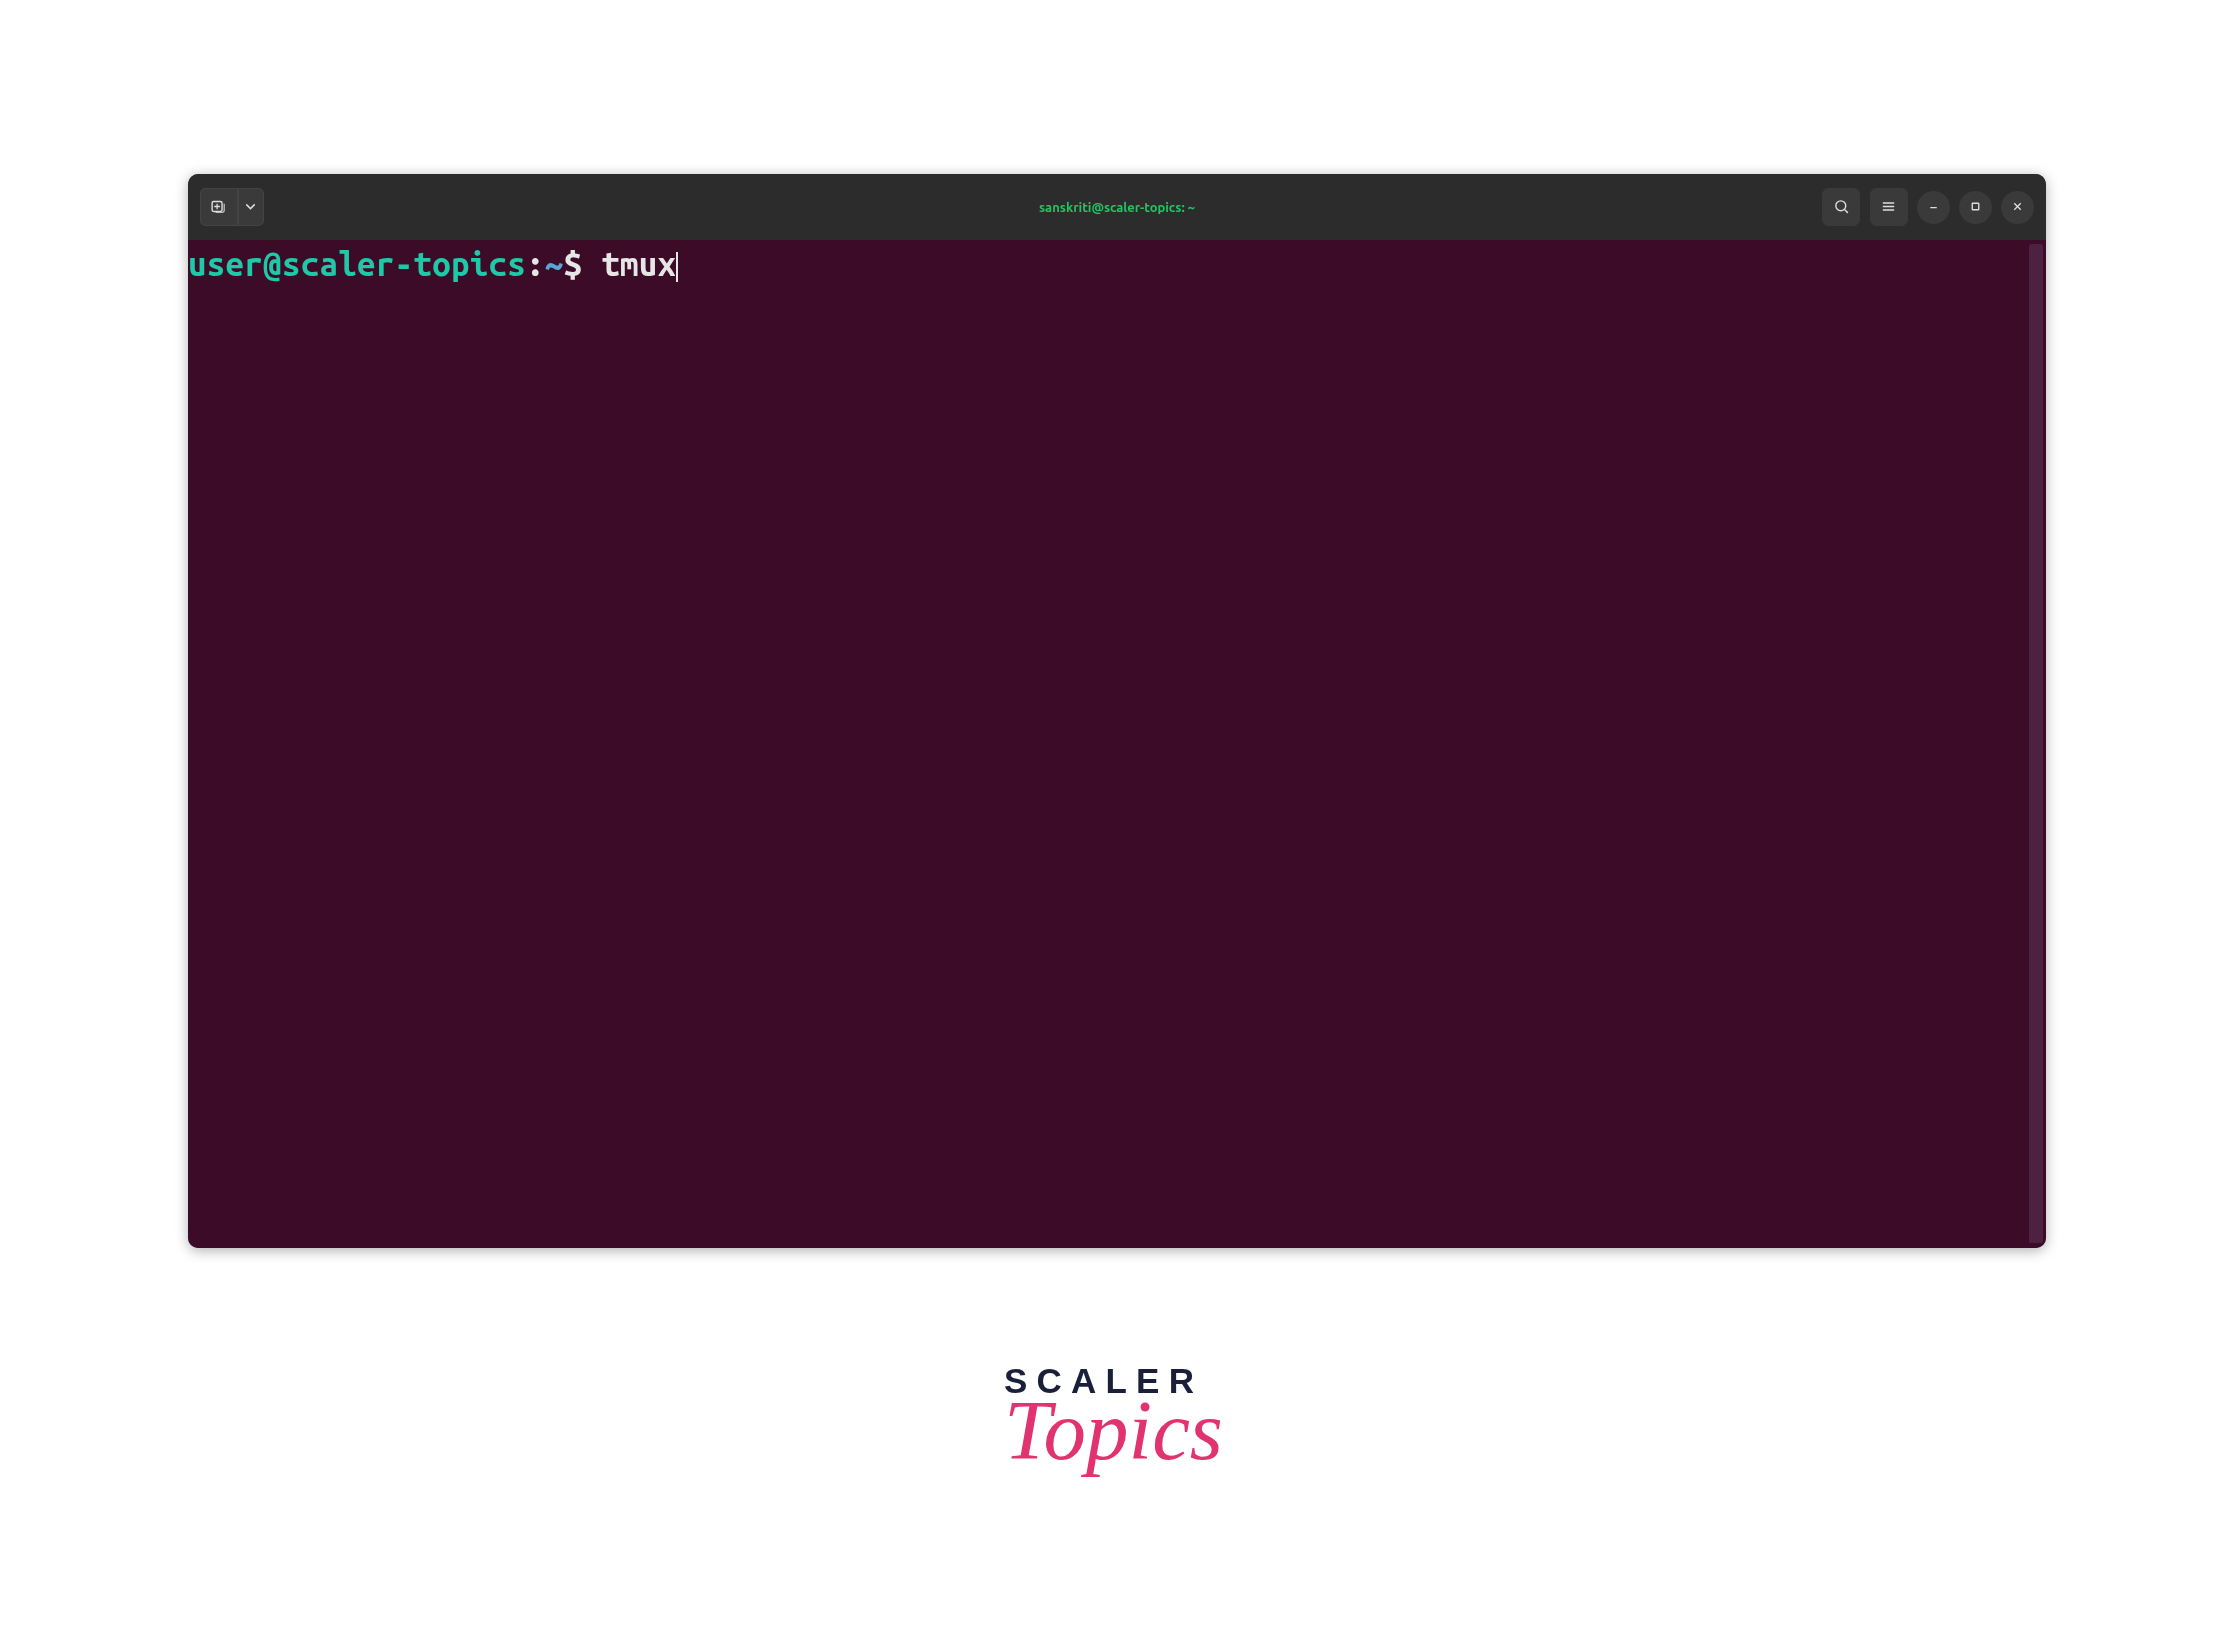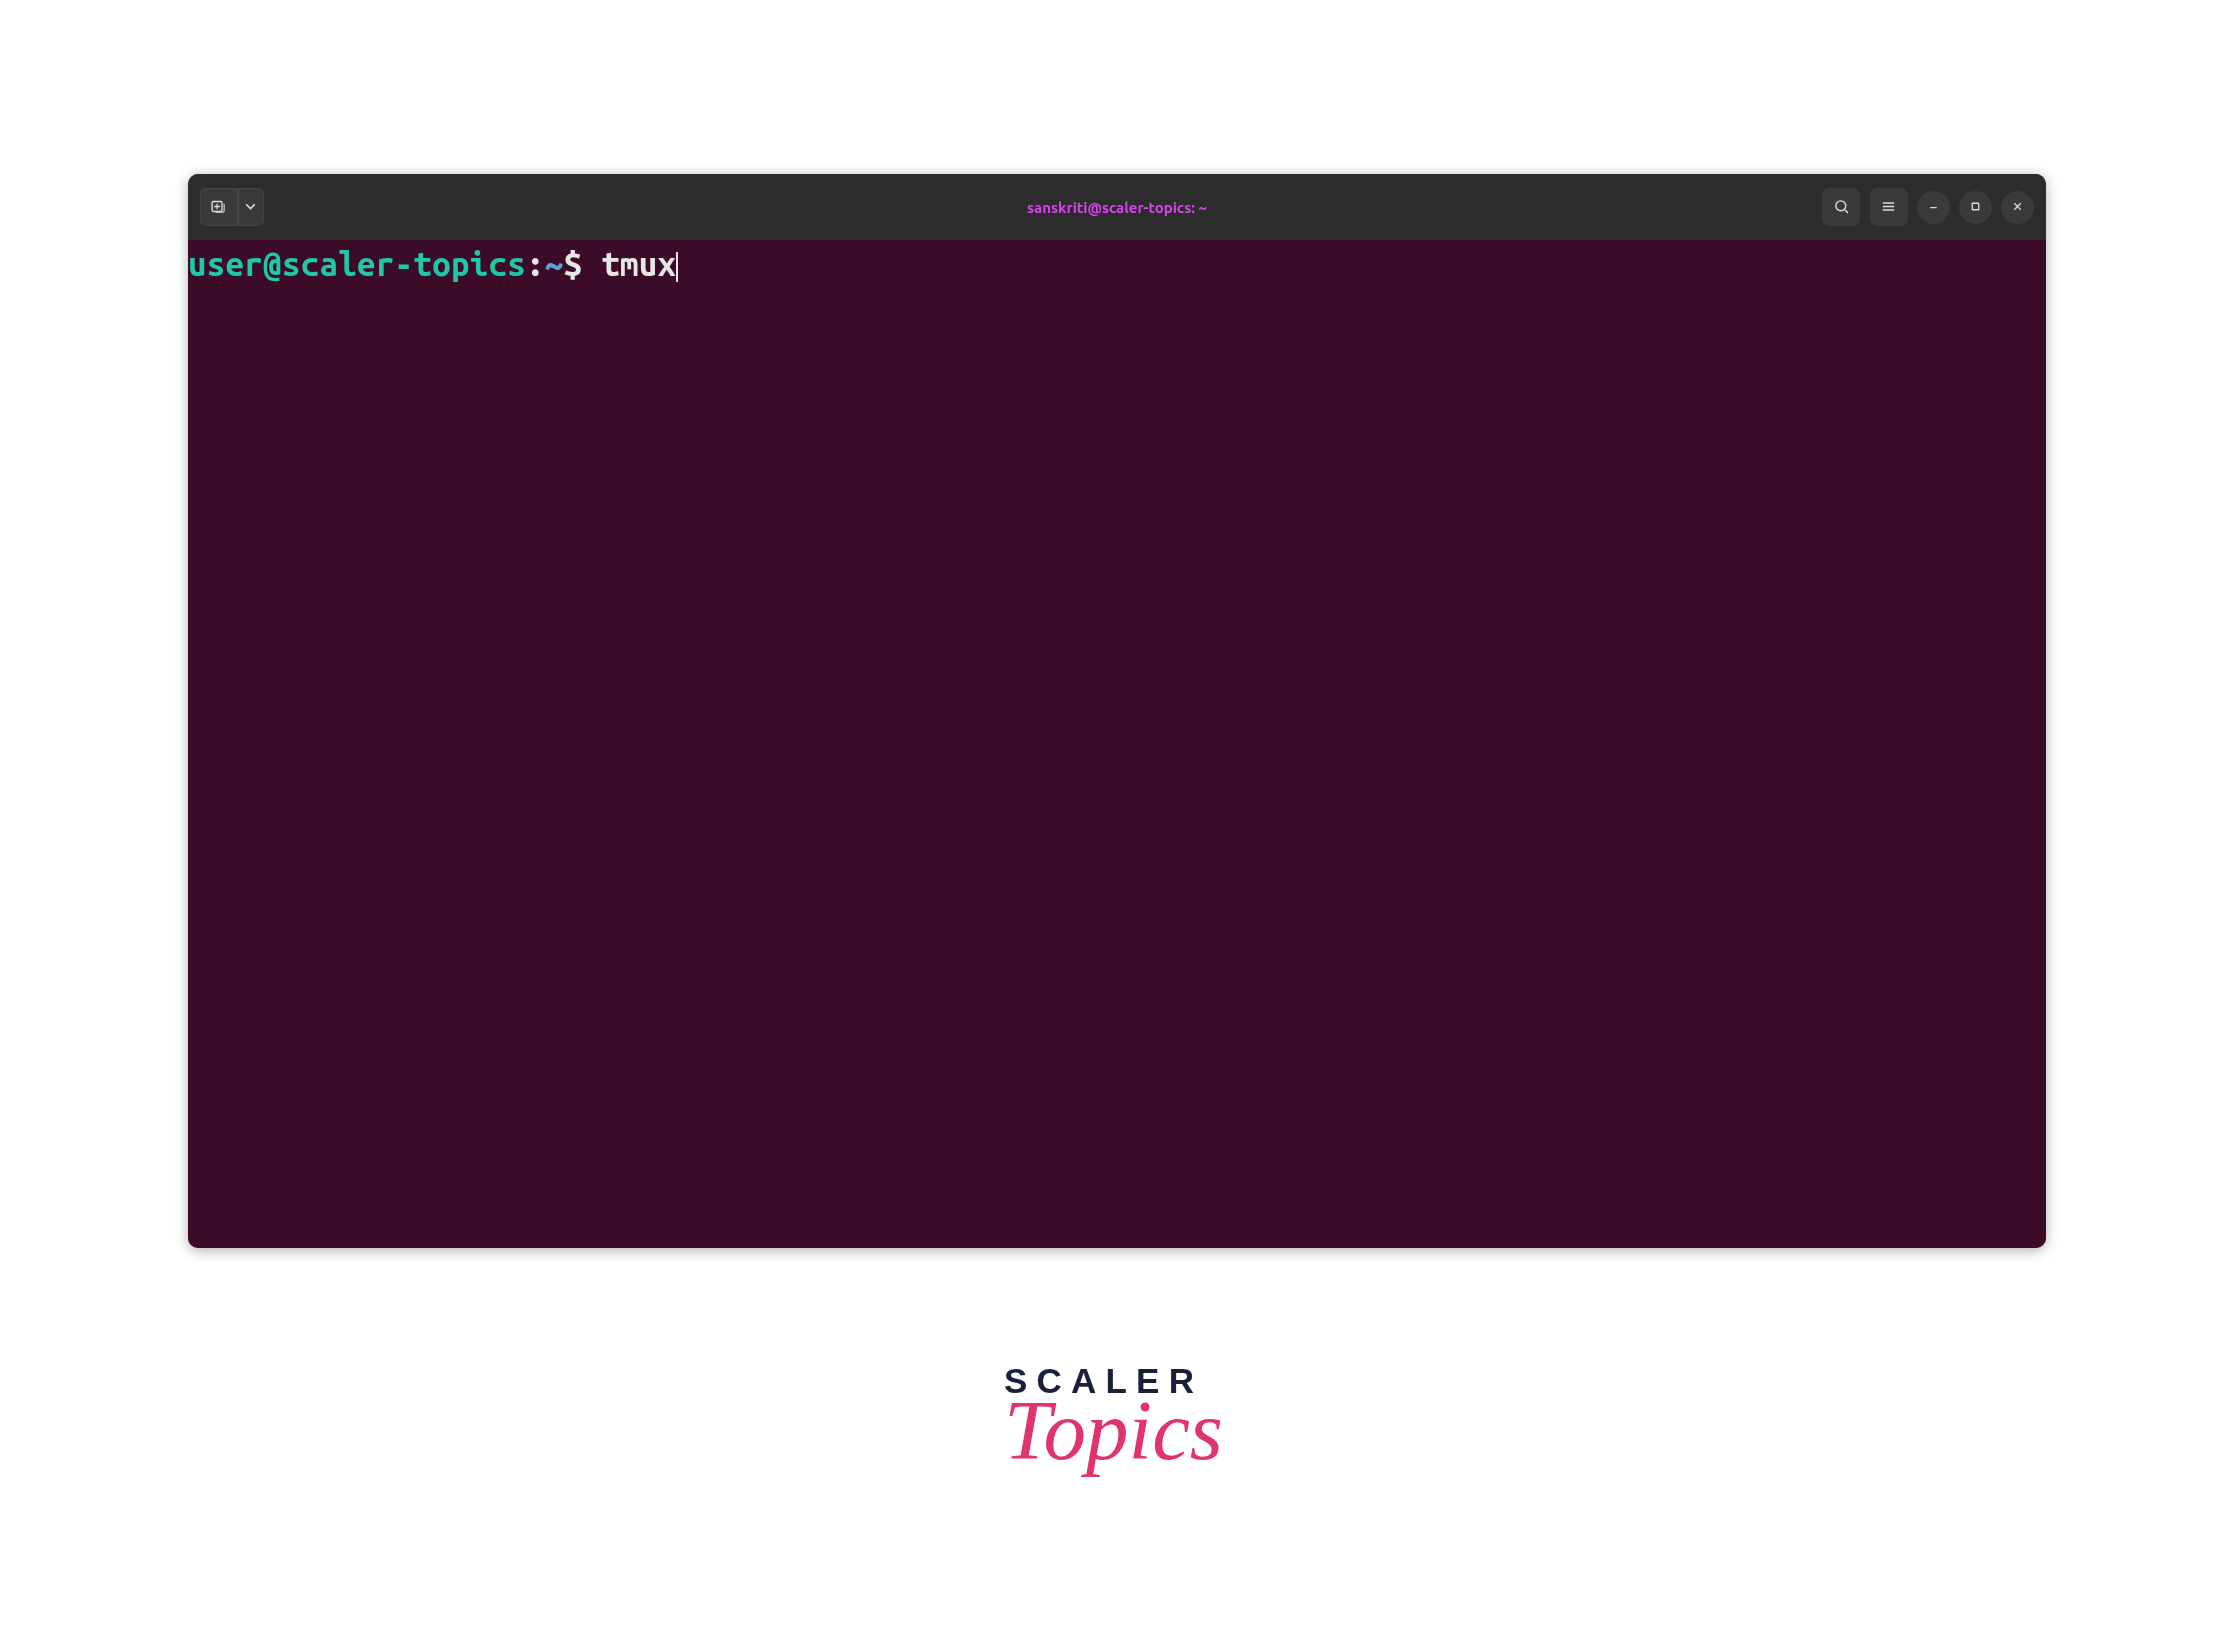"sanskriti@scaler-topics: ~" .titlebar-title { color: #d946ef -> #22c55e; font-size: 15px -> 13px }
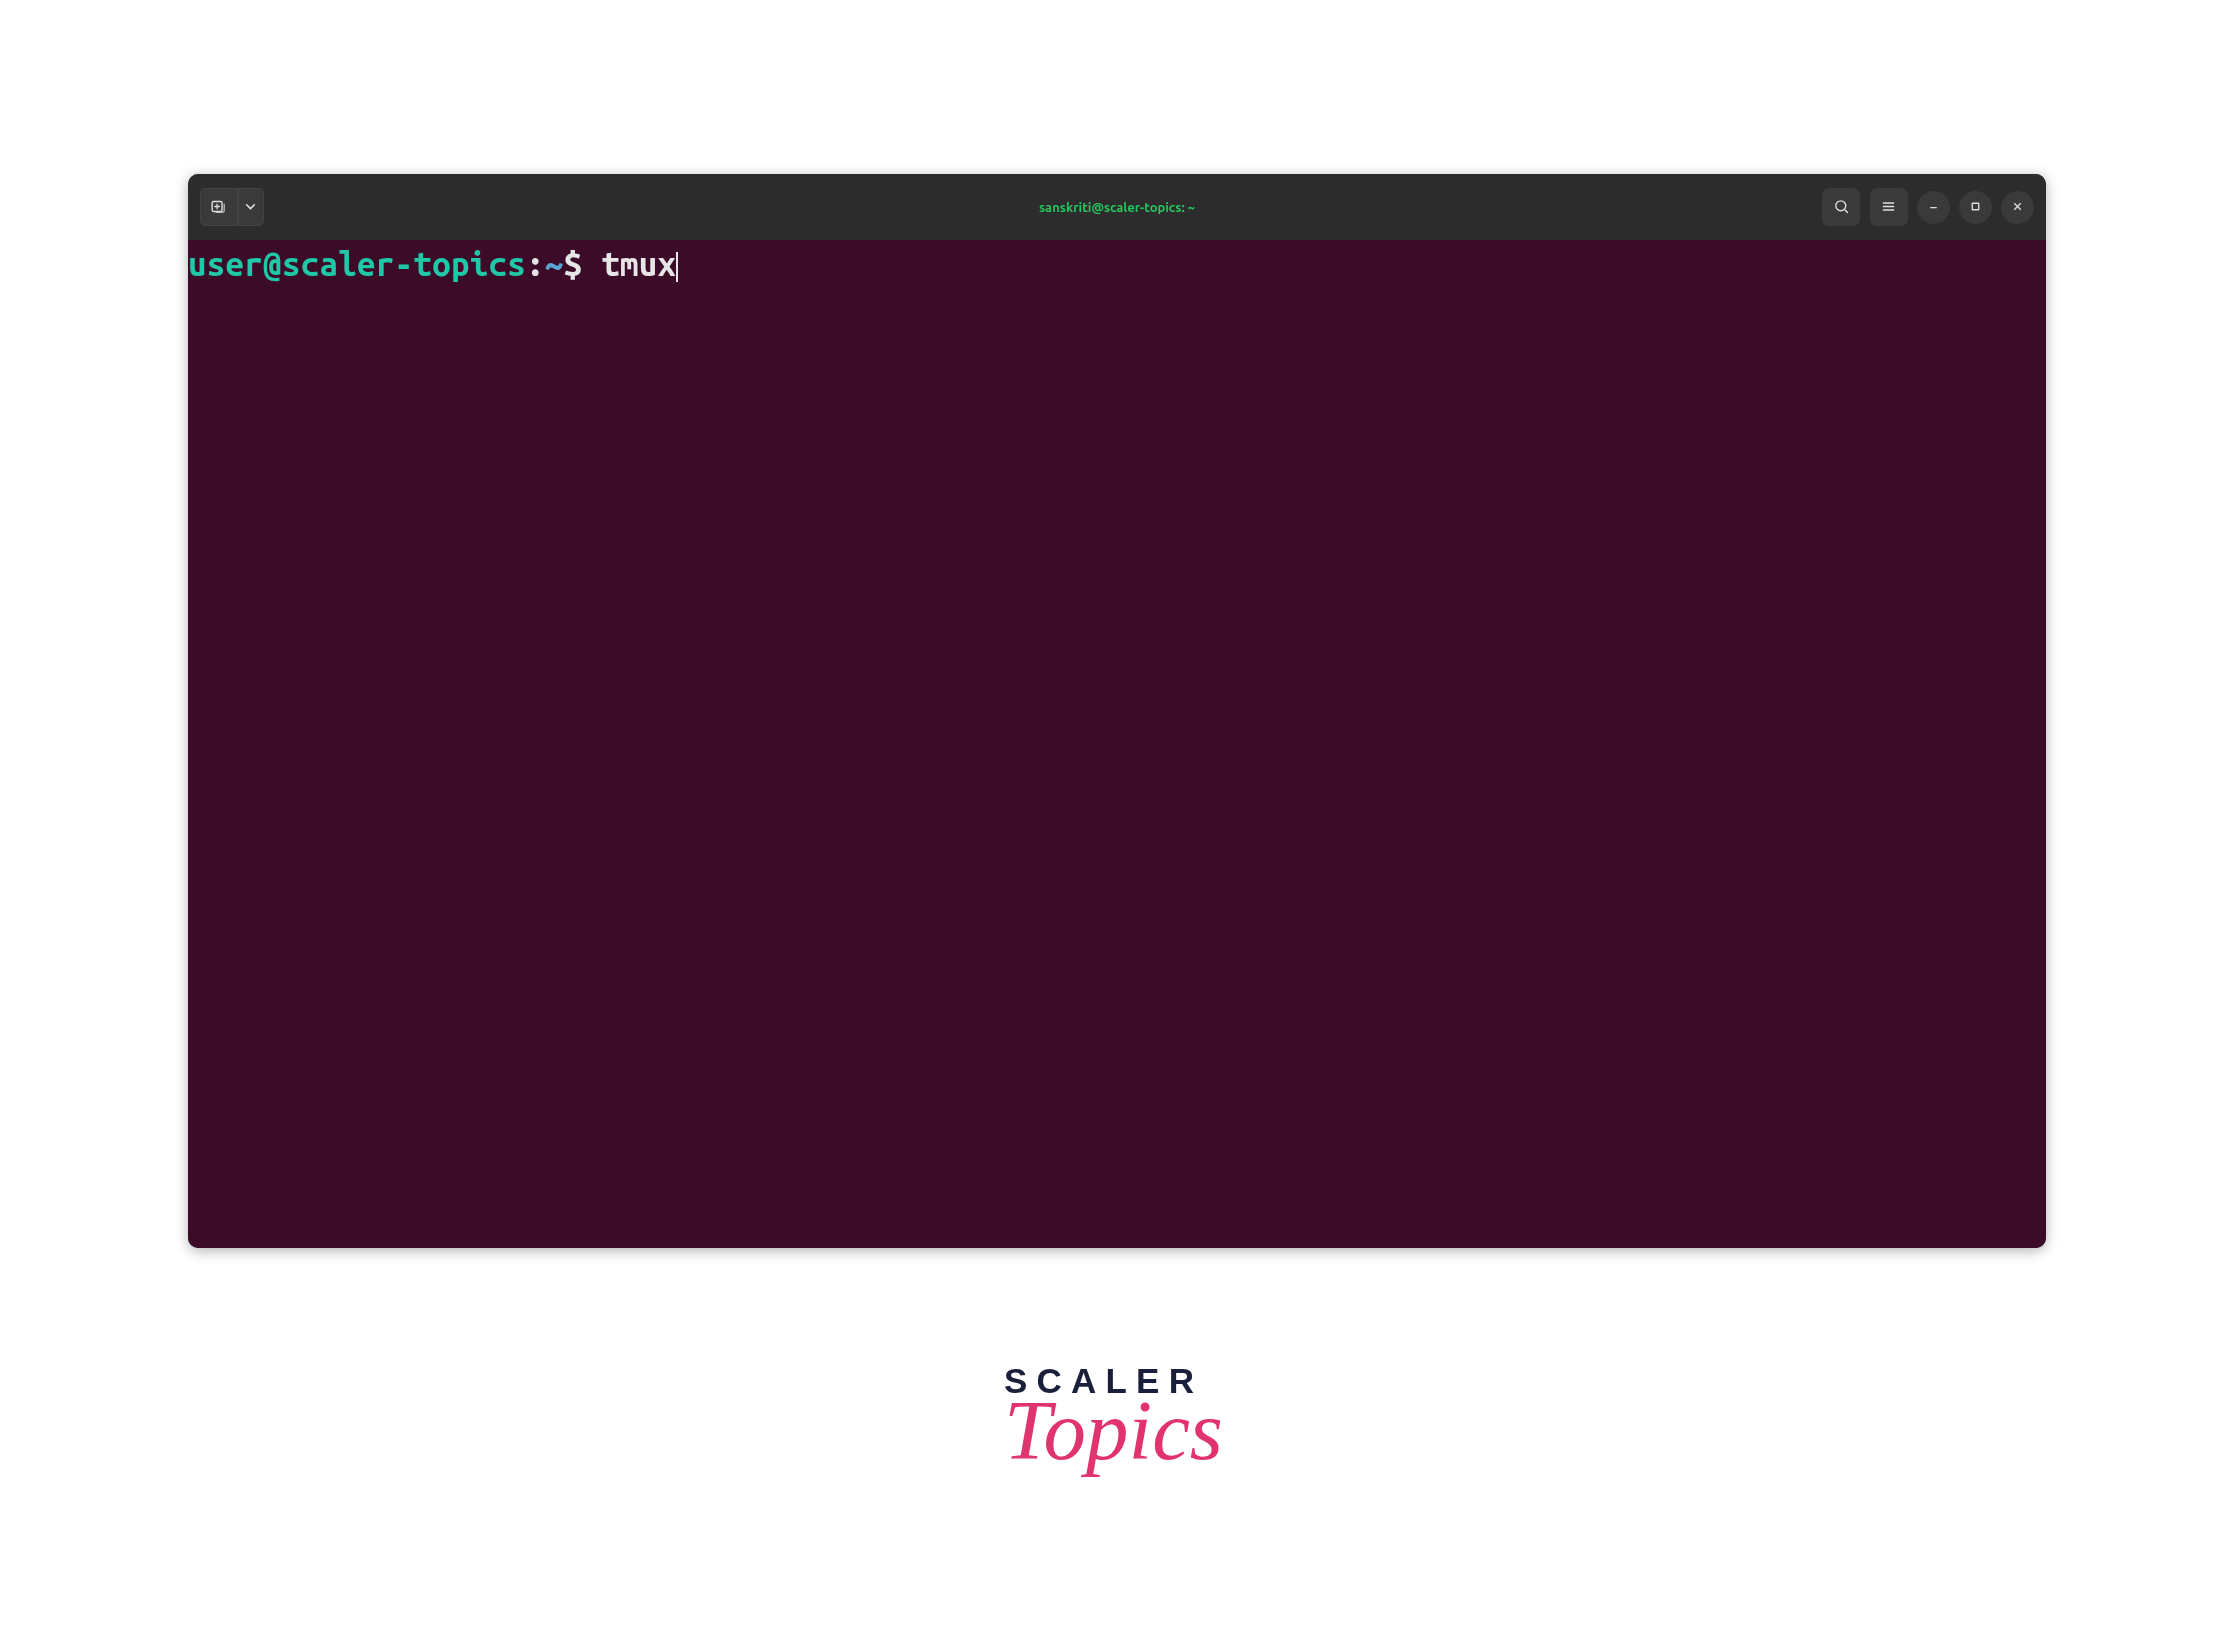"user@scaler-topics:~$ tmux" .terminal-body { flex-direction: column -> none }
